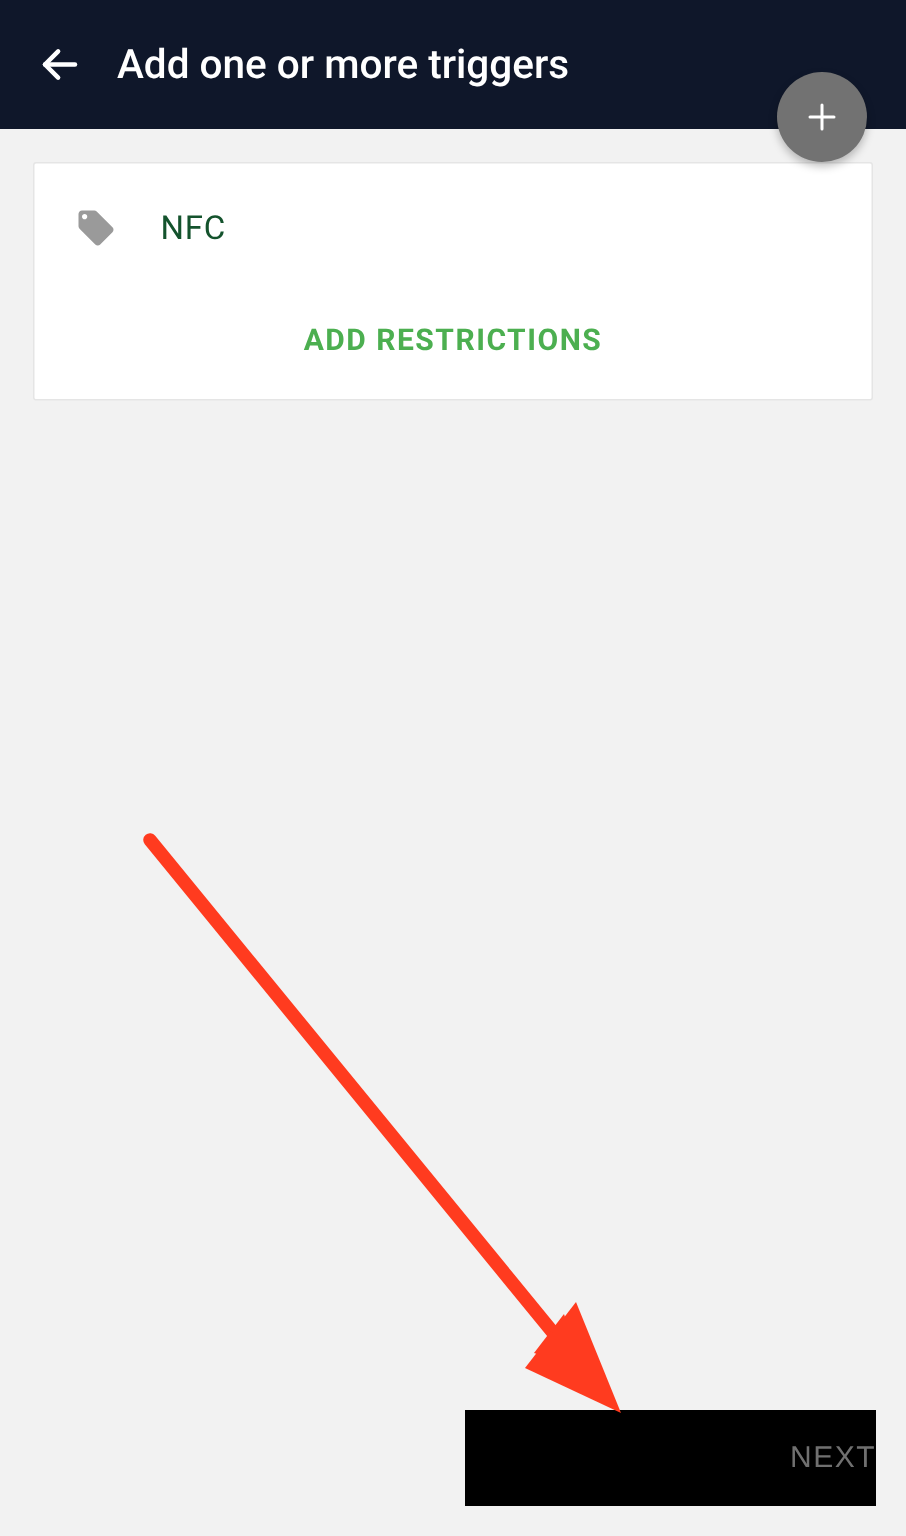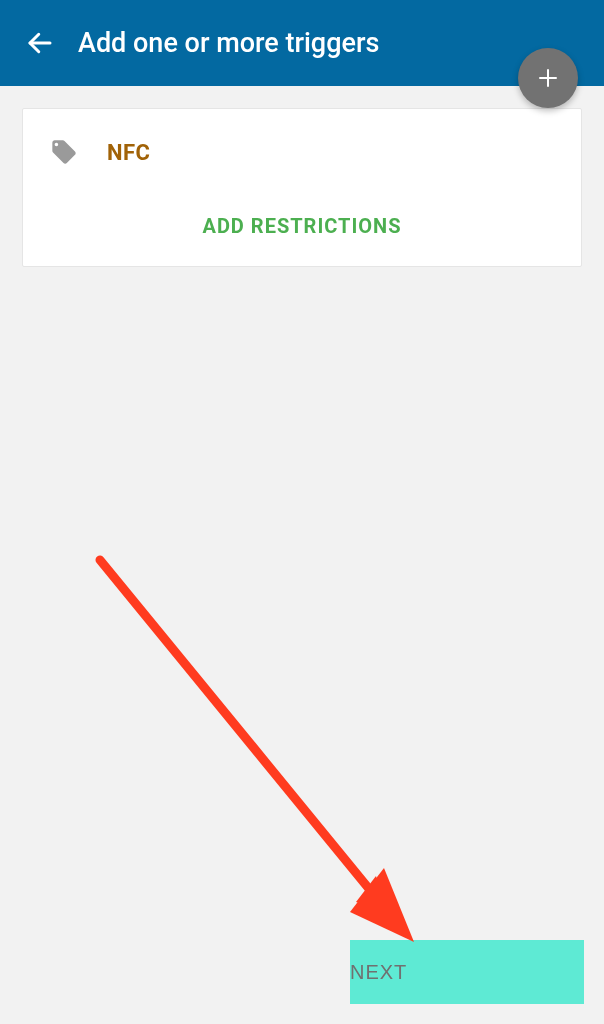"Add one or more triggers" .appbar { background: #0369a1 -> #0f172a }
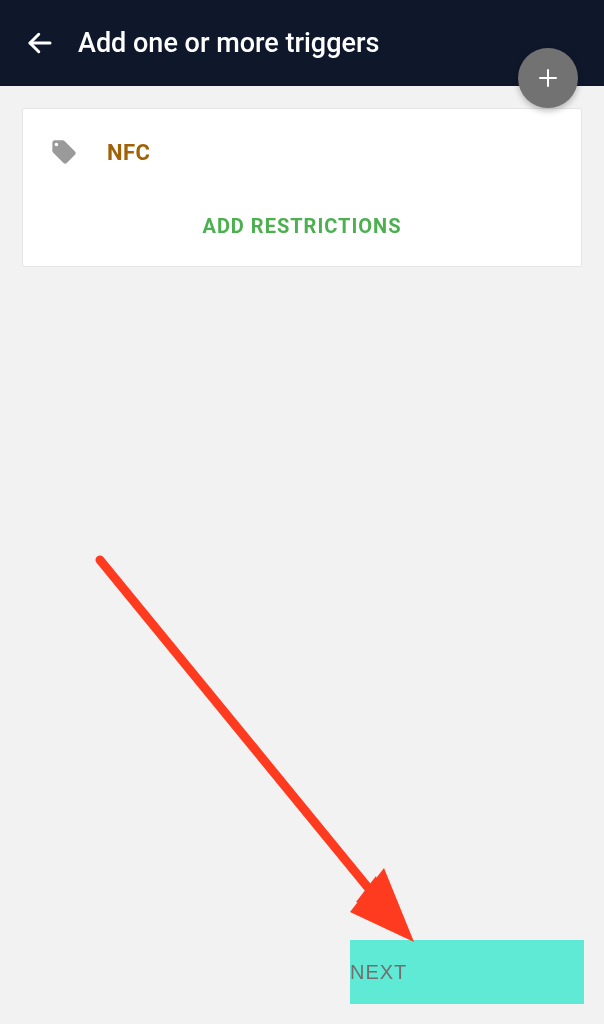"NFC" .trigger-row .label { color: #a16207 -> #14532d; font-weight: 700 -> 400 }
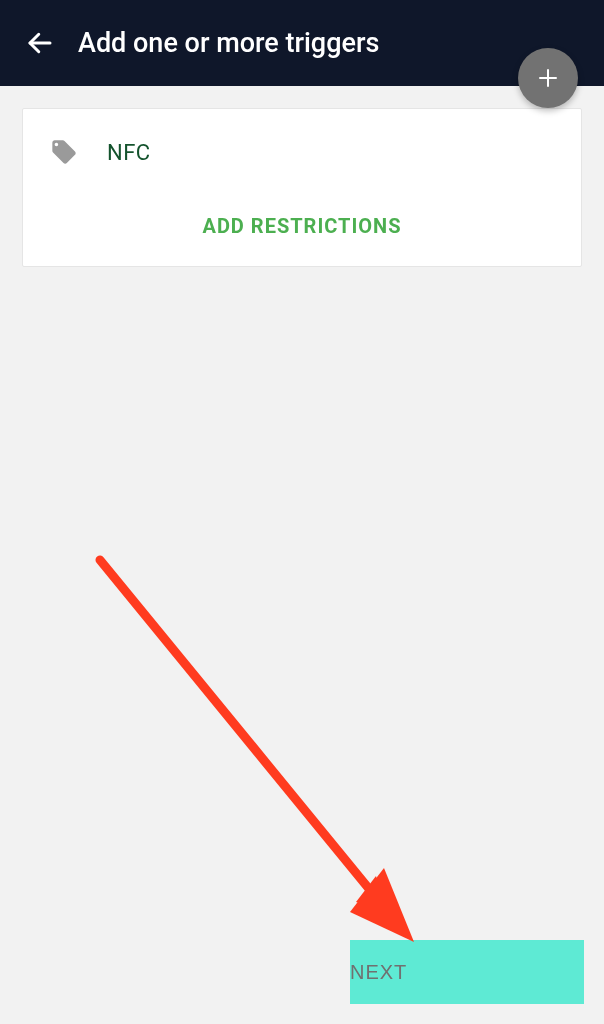"NEXT" .next-btn { background: #5eead4 -> #000000; justify-content: flex-start -> flex-end; width: 234px -> 274px }
